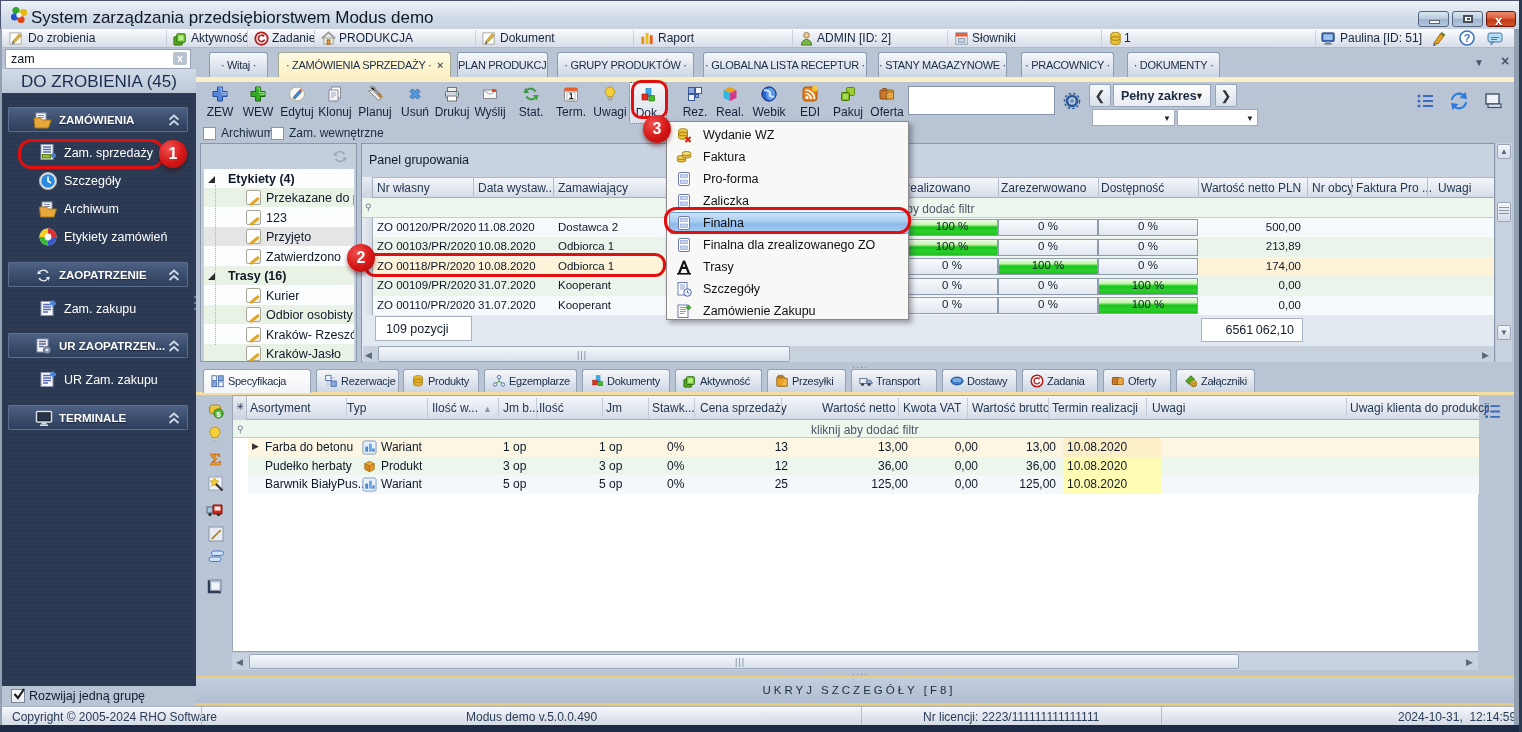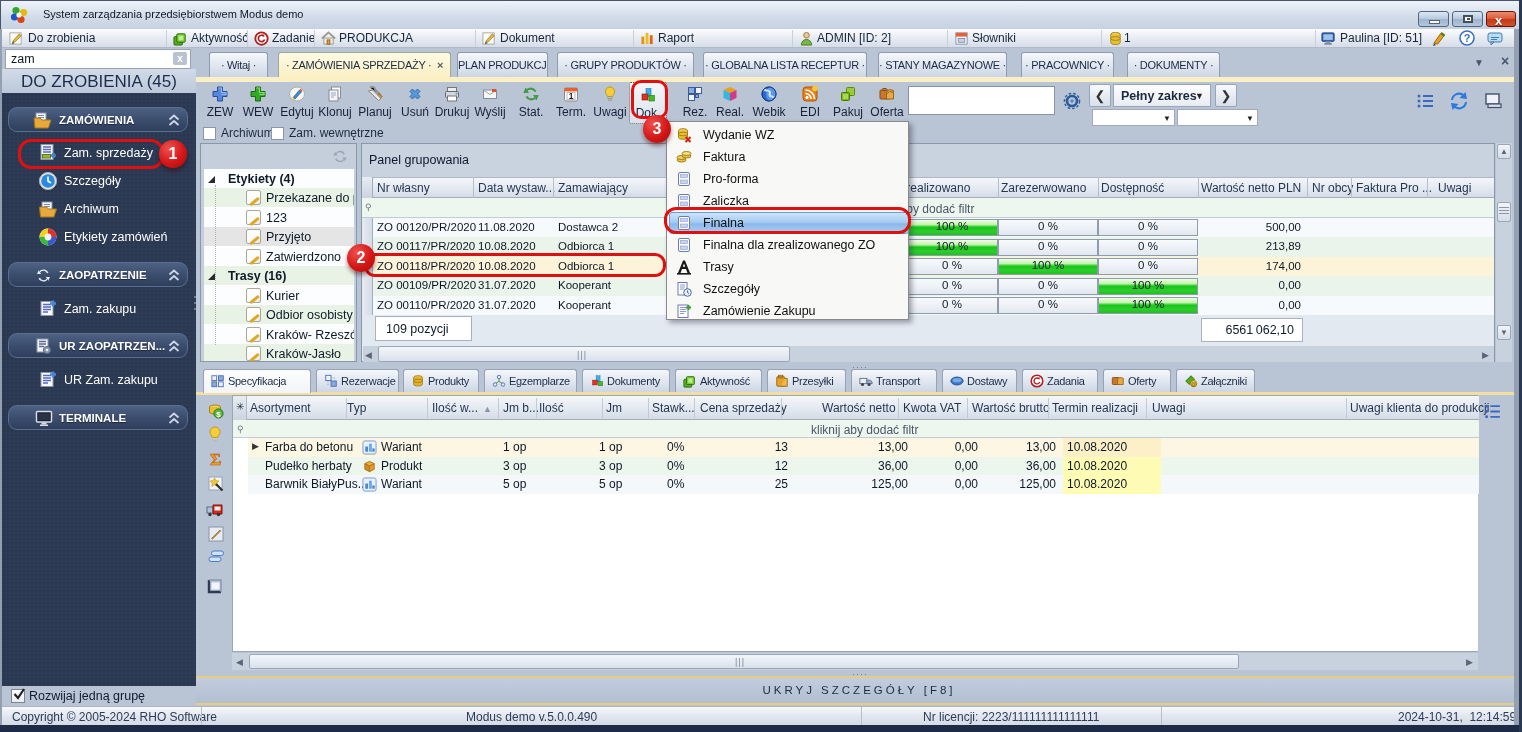"System zarządzania przedsiębiorstwem" #titlebar .ttl { font-size: 11px -> 17px; margin-left: 12px -> none }
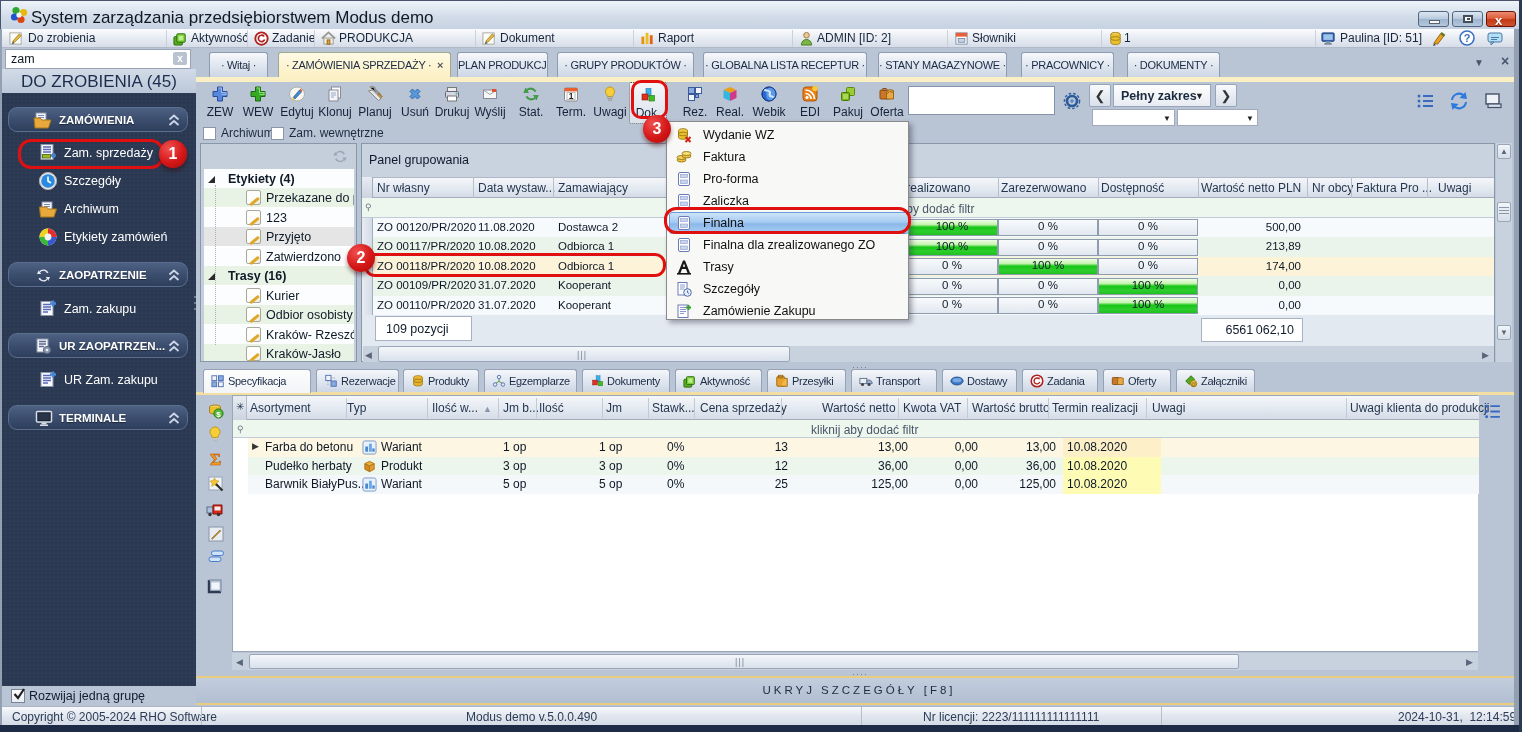"ZAMÓWIENIA" .sgroup { border-radius: 9px -> 1px }
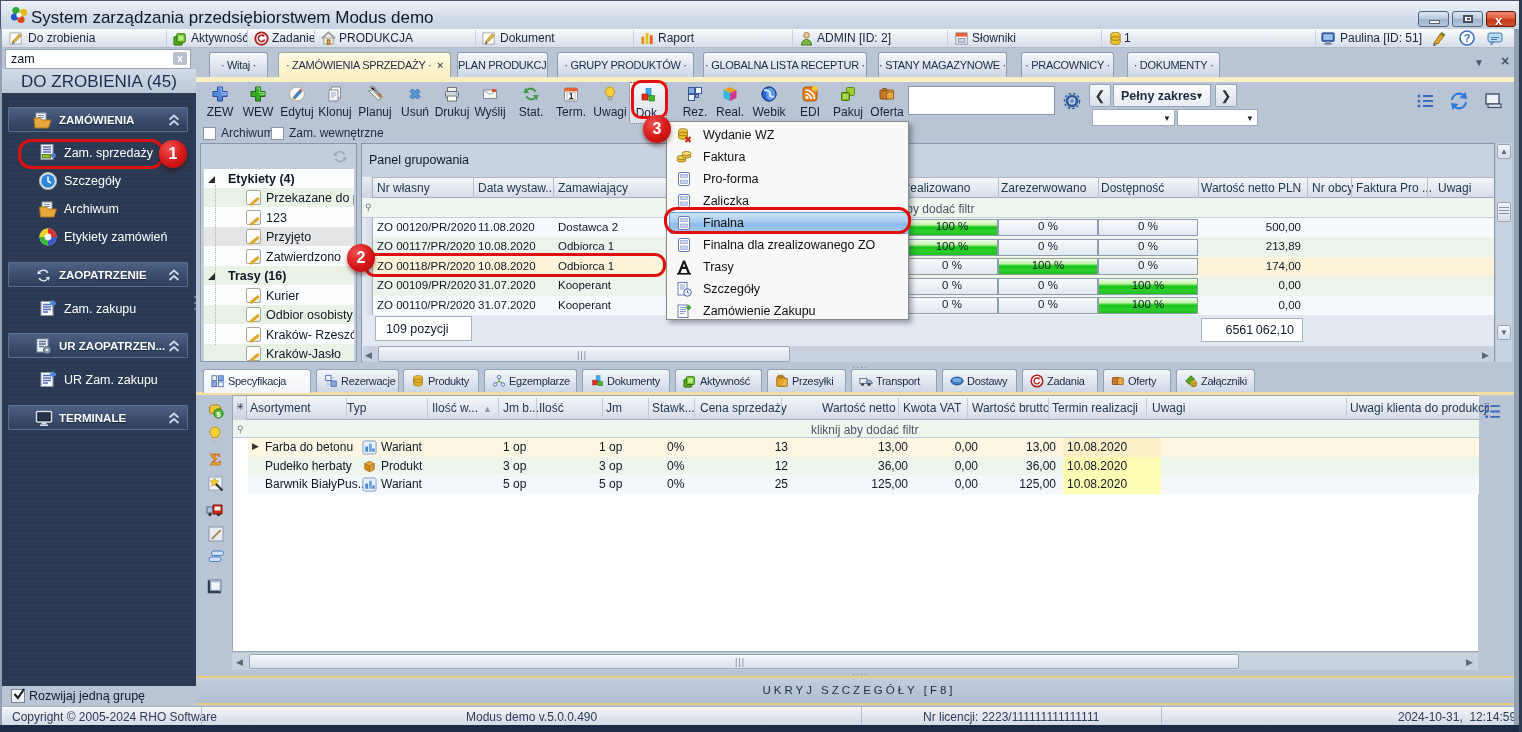"ZO 00117/PR/2020" span.c1 { text: 00117/PR/2020 -> 00103/PR/2020 }
